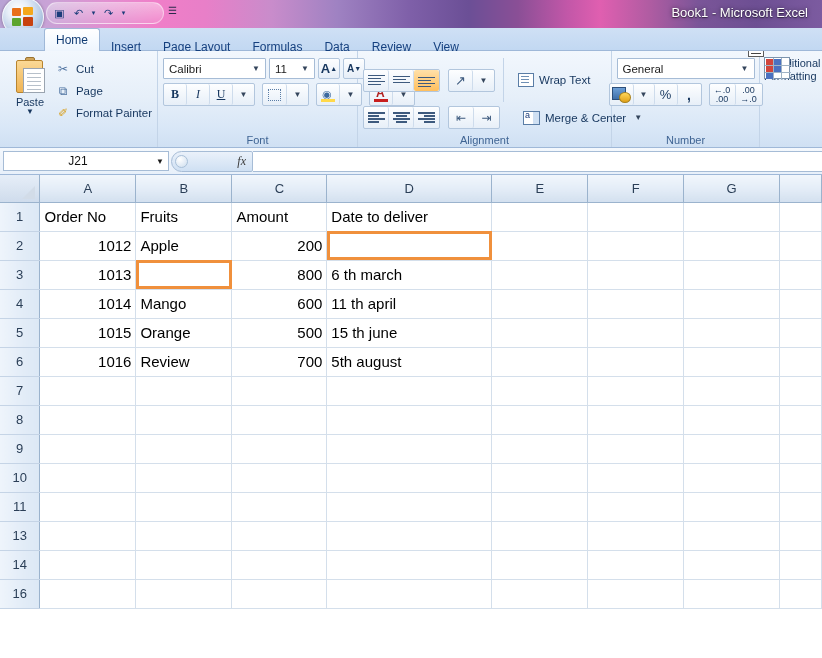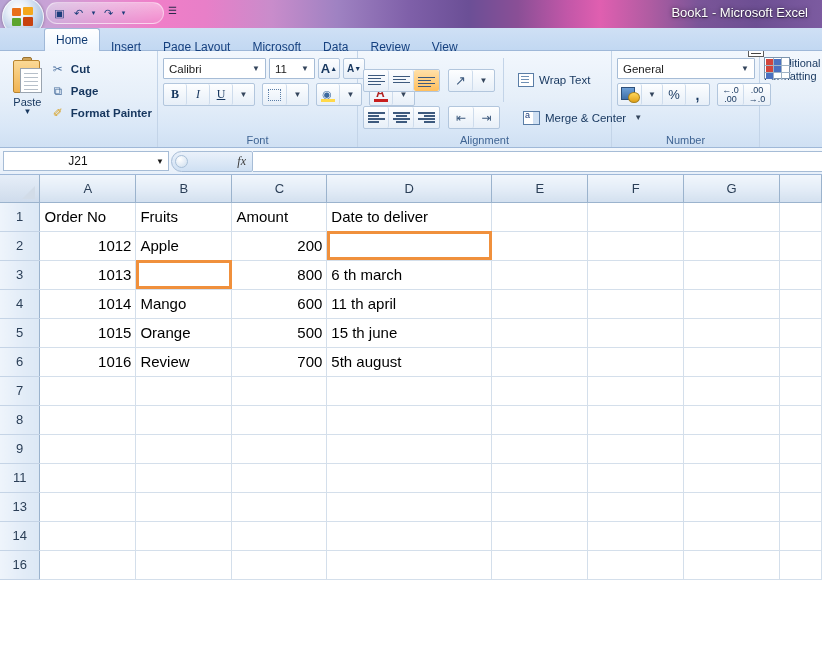"Microsoft" div.tab { text: Microsoft -> Formulas }
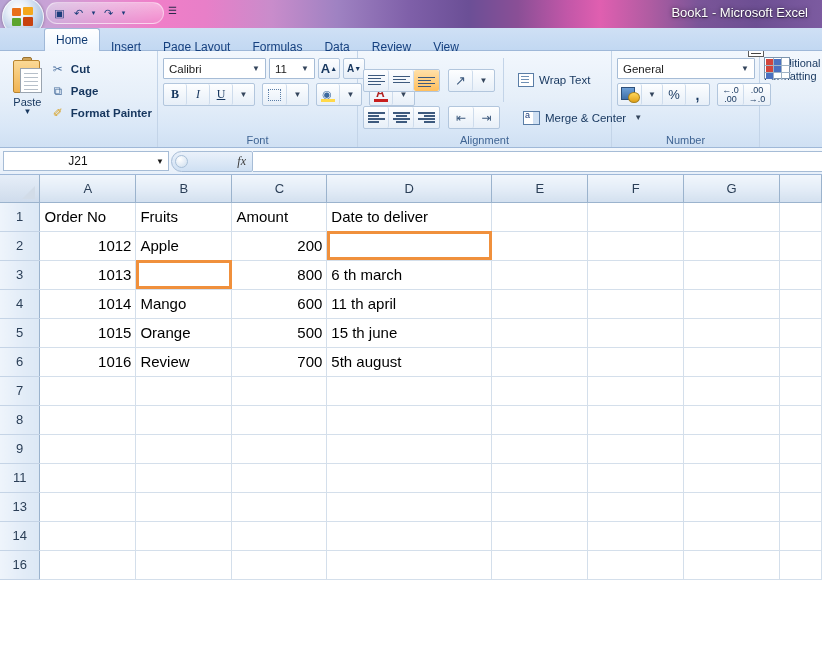"Cut" .clip-txt { font-weight: bold -> none }
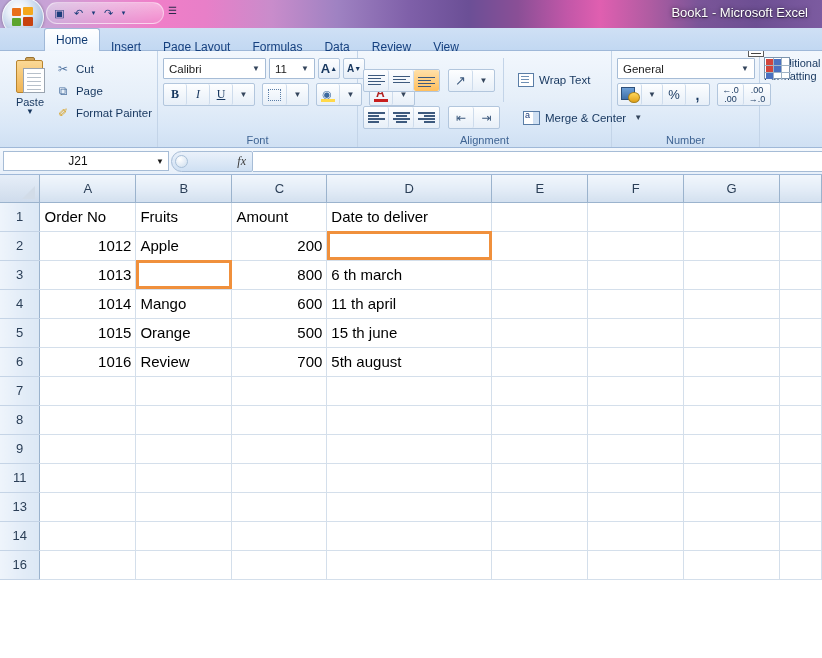"General" div.grp-body { align-items: none -> center }
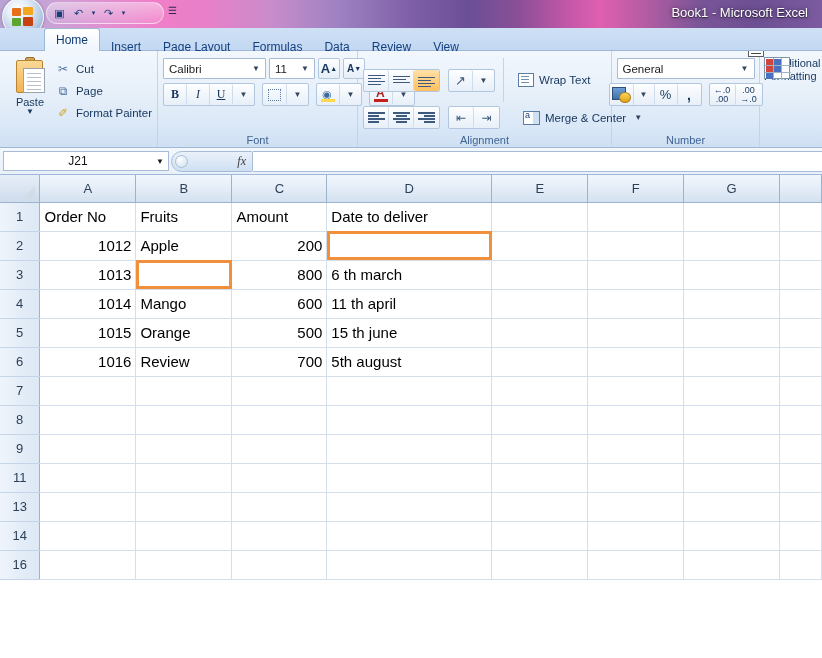"10" tr { html: none -> <tr> <td>10</td> <td></td> <td></td> <td></td> <td></td> <td></td> <td></td> <td></td> <td></td> </tr> }
